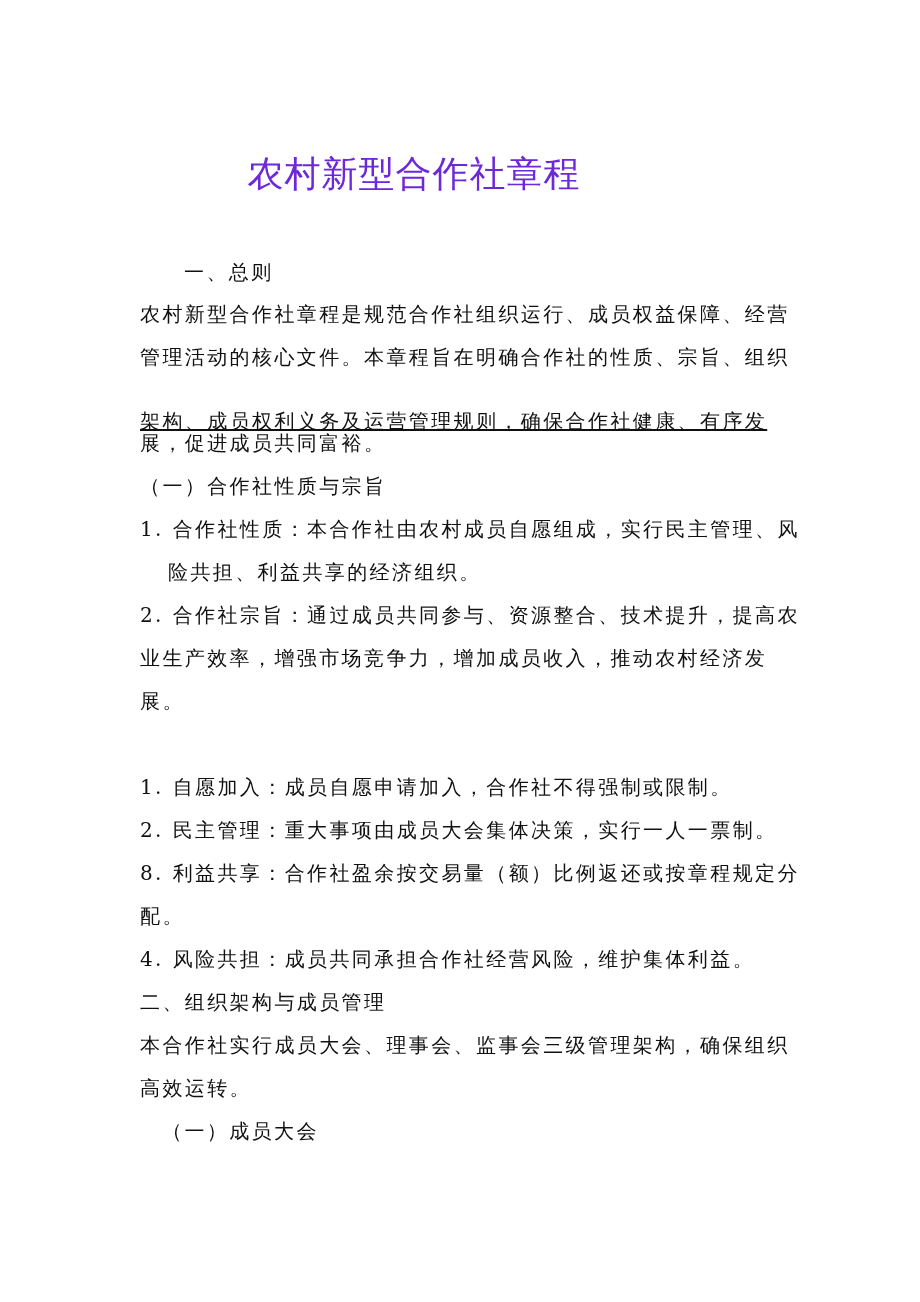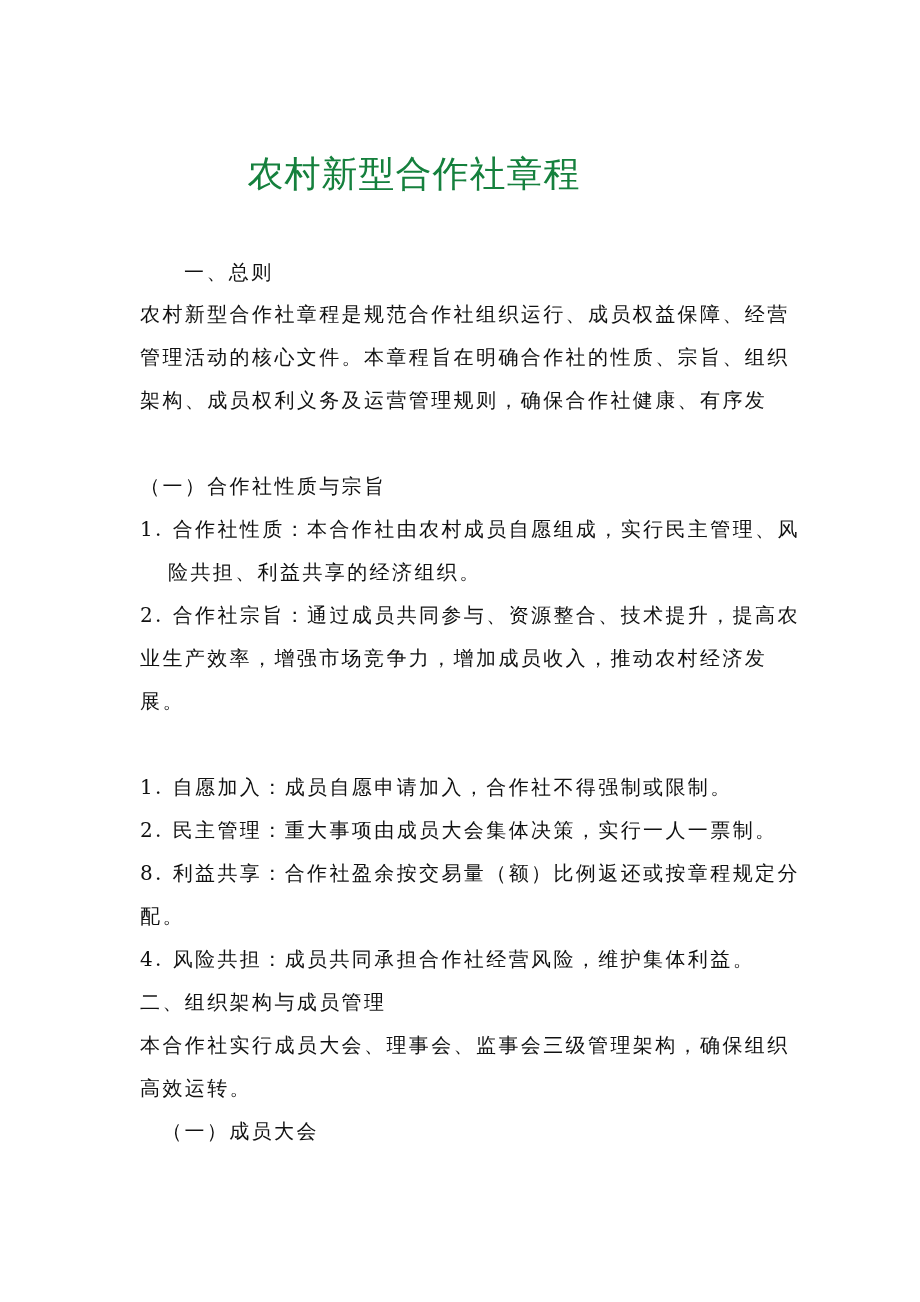"农村新型合作社章程" .title { color: #15803d -> #6d28d9 }
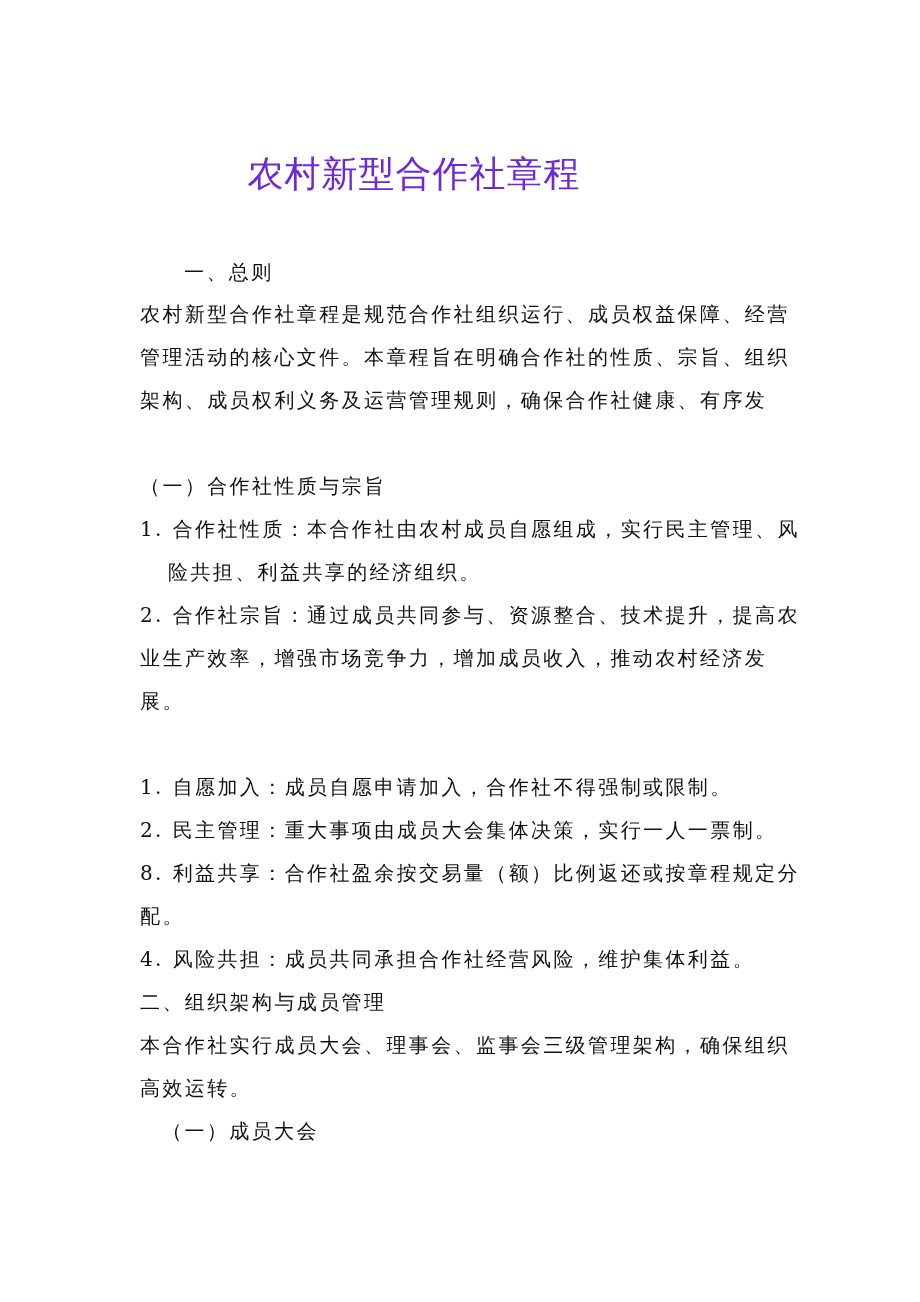"架构、成员权利义务及运营管理规则，确保合作社健康、有序发" div.line { text-decoration: none -> underline; top: 386px -> 407px }
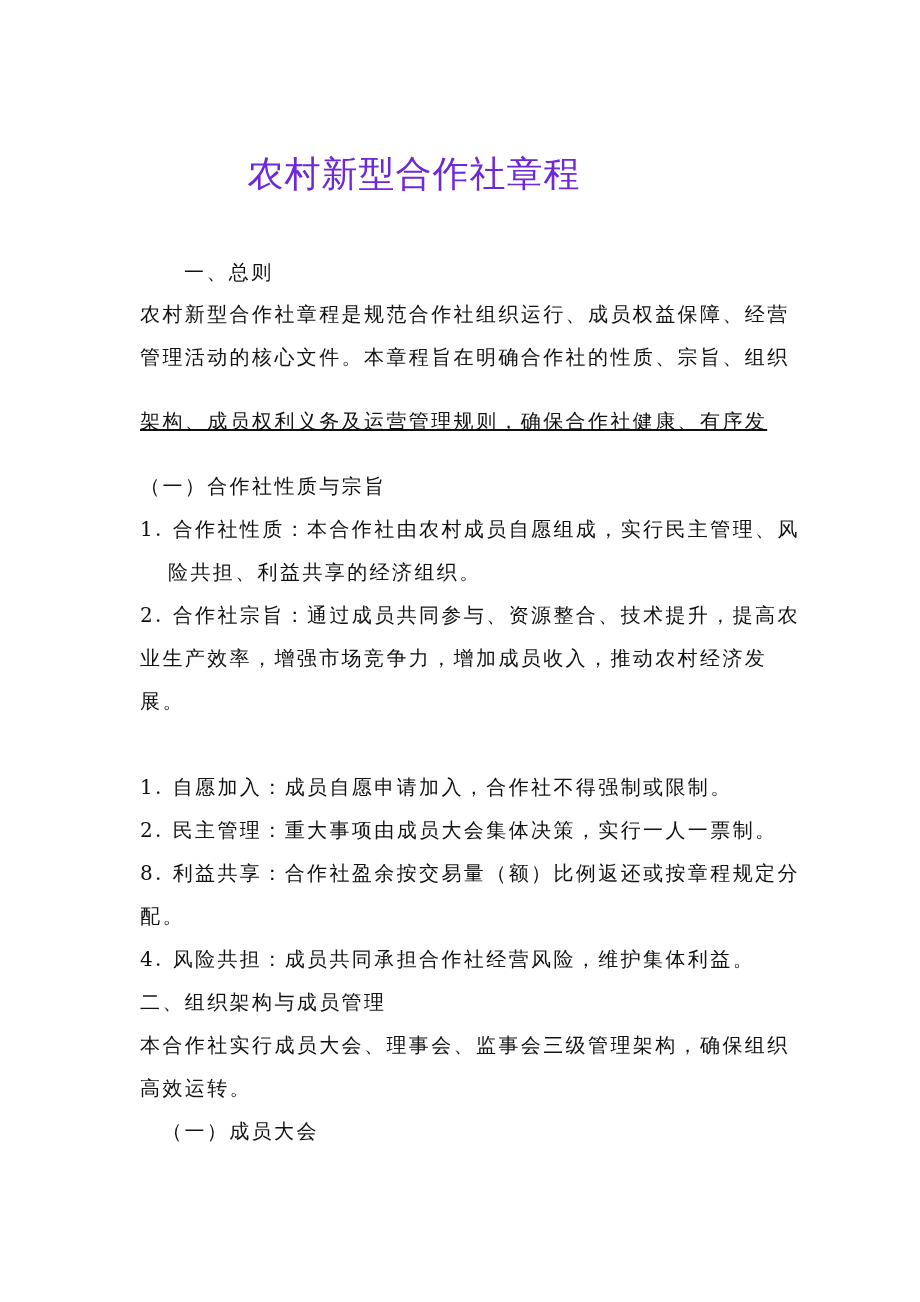"展，促进成员共同富裕。" div.line { html: none -> <div>展，促进成员共同富裕。</div> }
